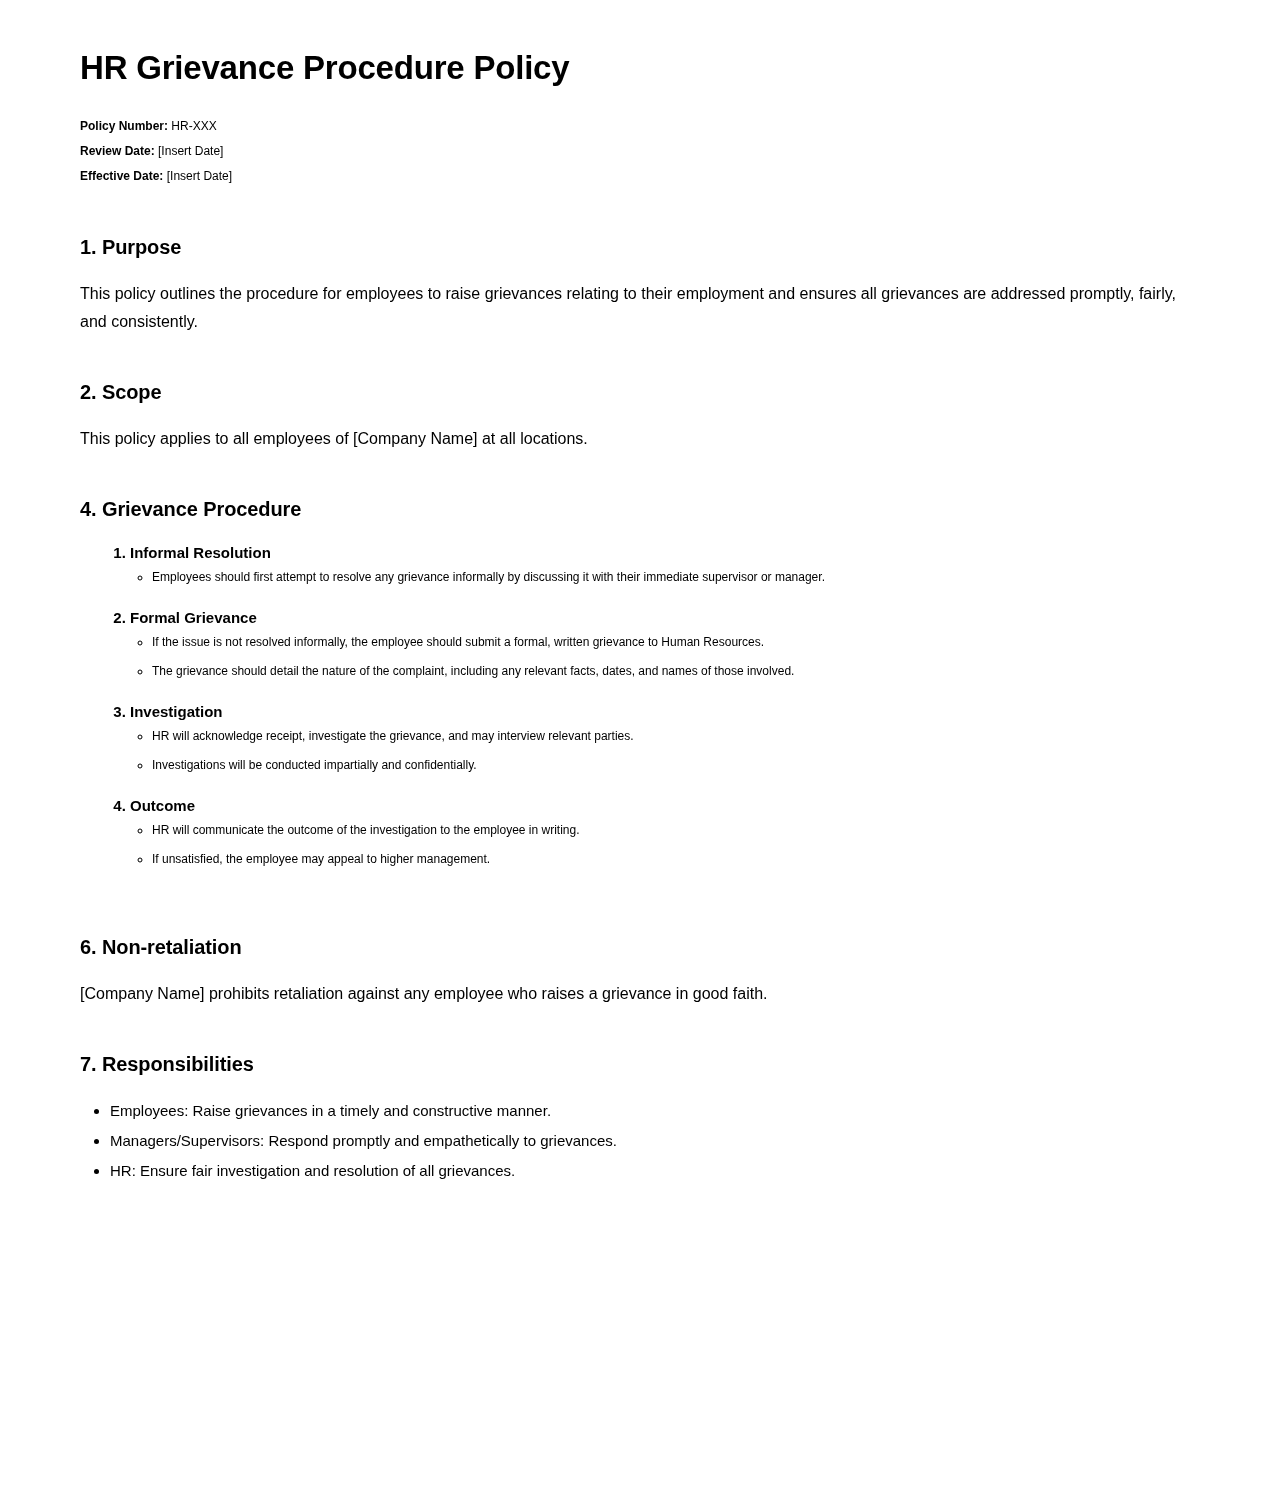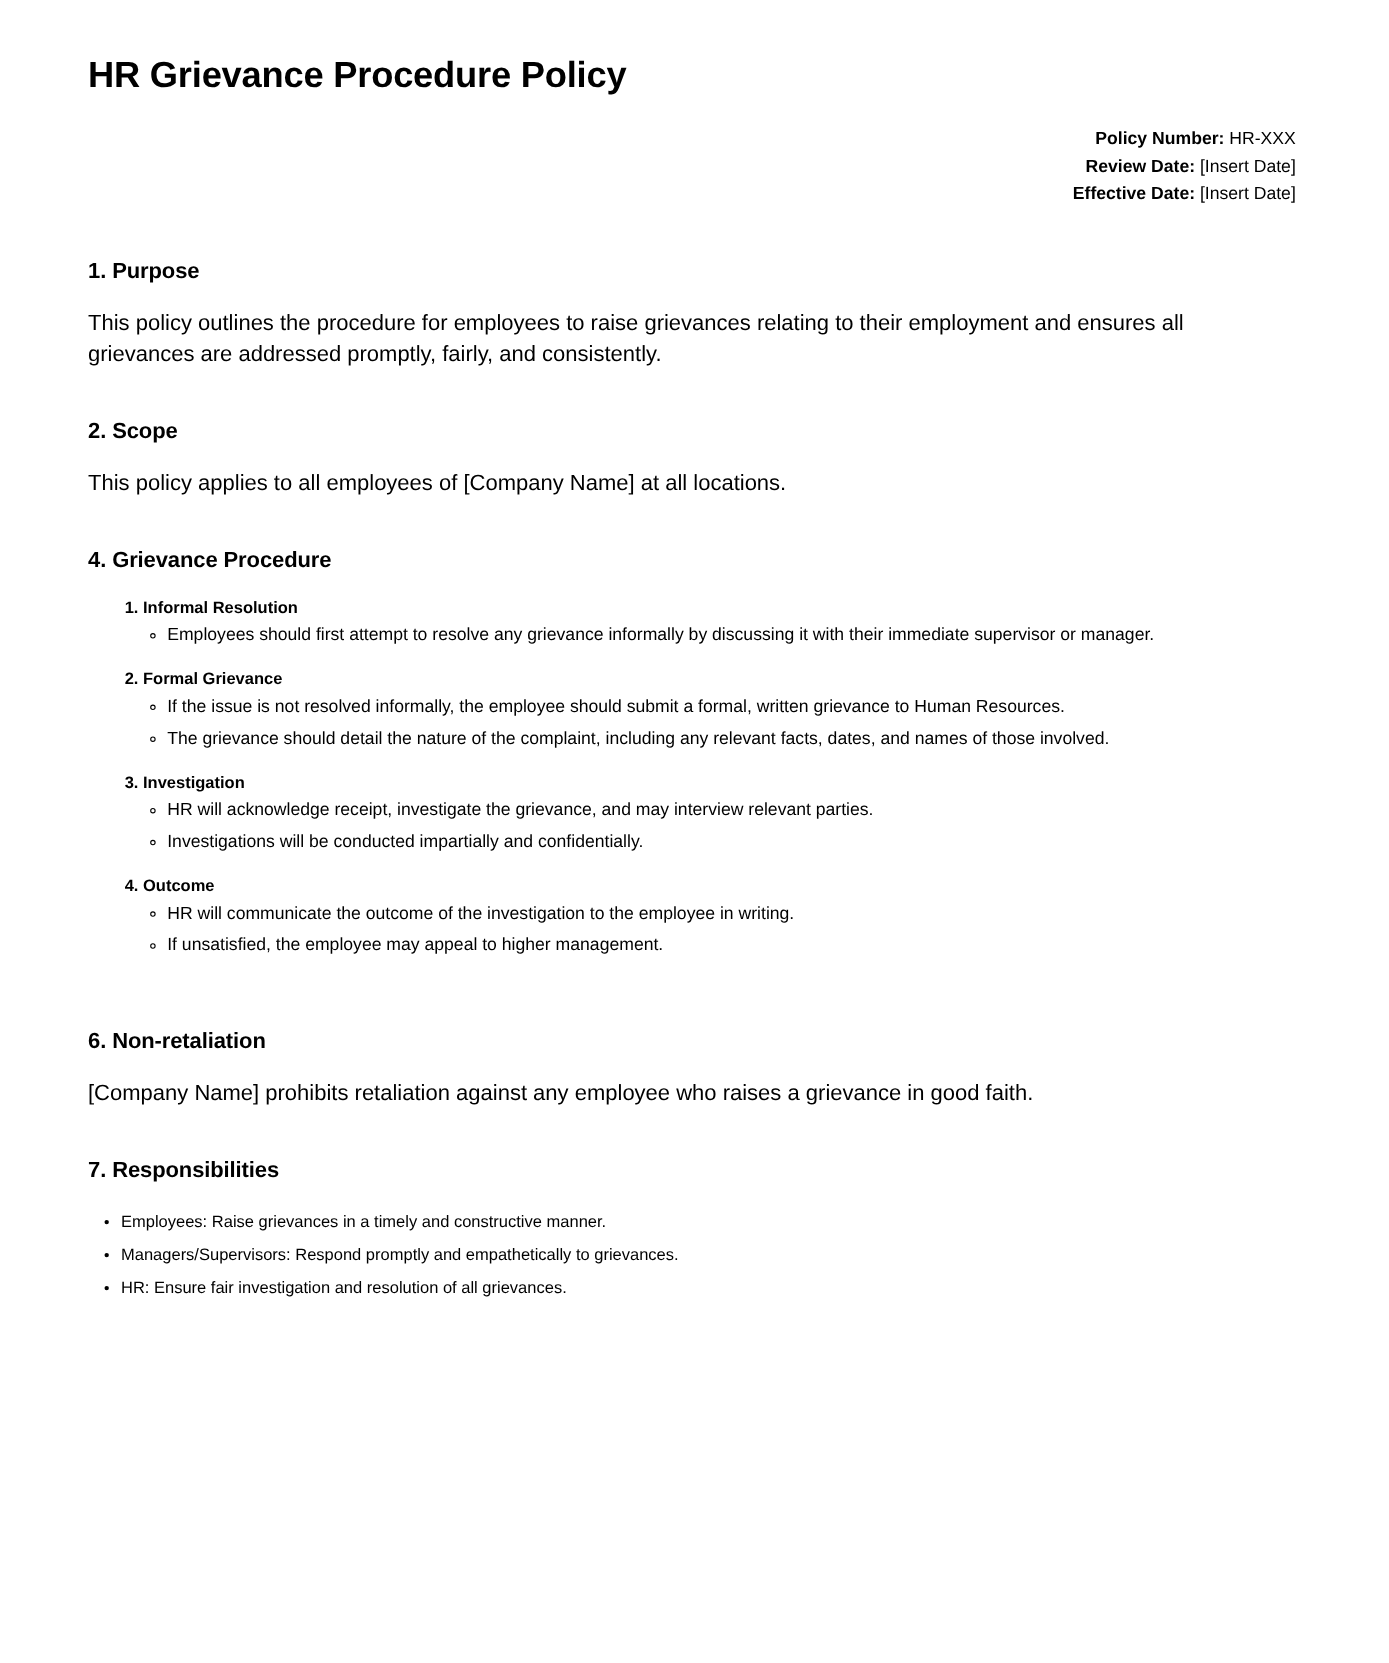"Policy Number: HR-XXX" .meta-line { font-size: 16px -> 12px; text-align: right -> none }
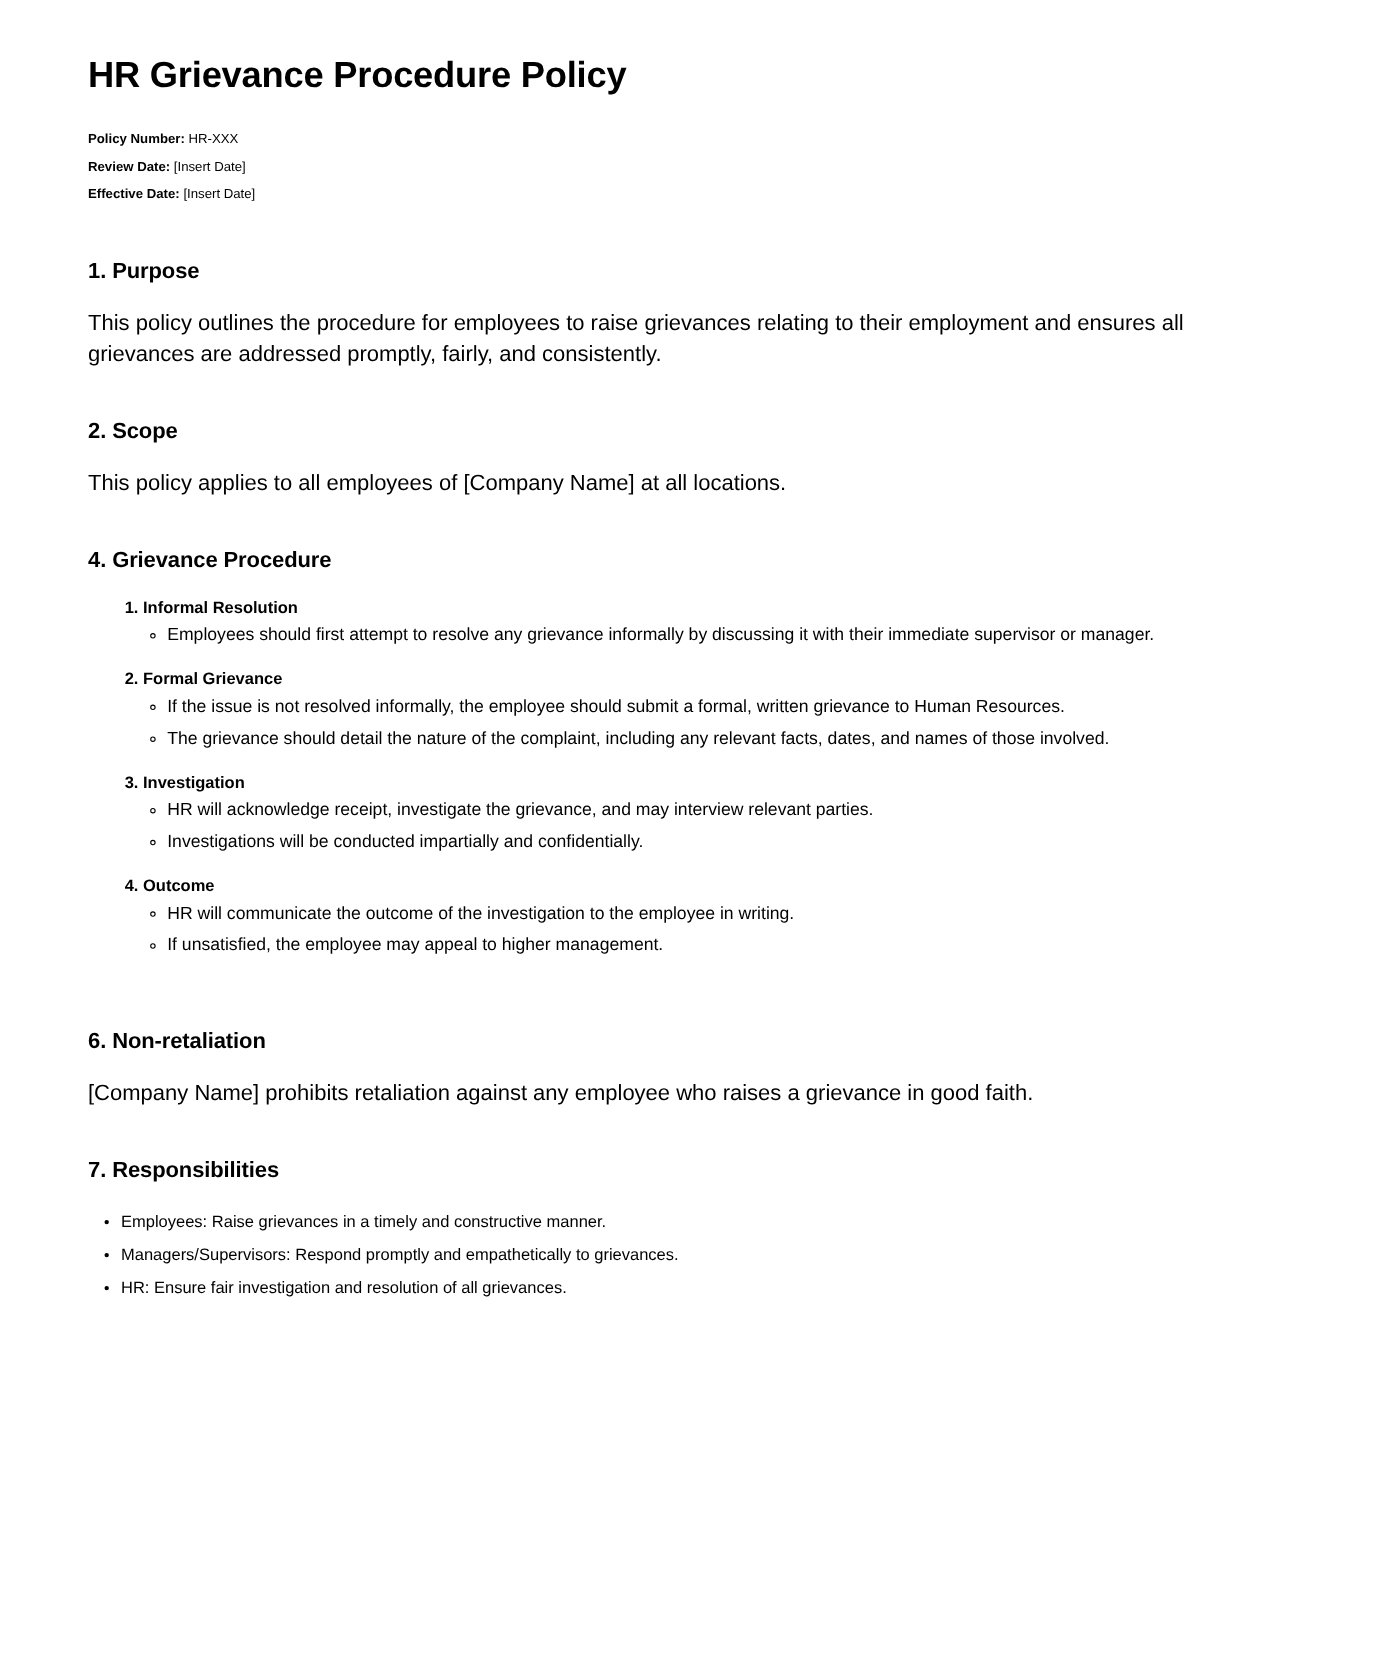"This policy outlines the procedure" p.body-text { font-size: 20px -> 16px }
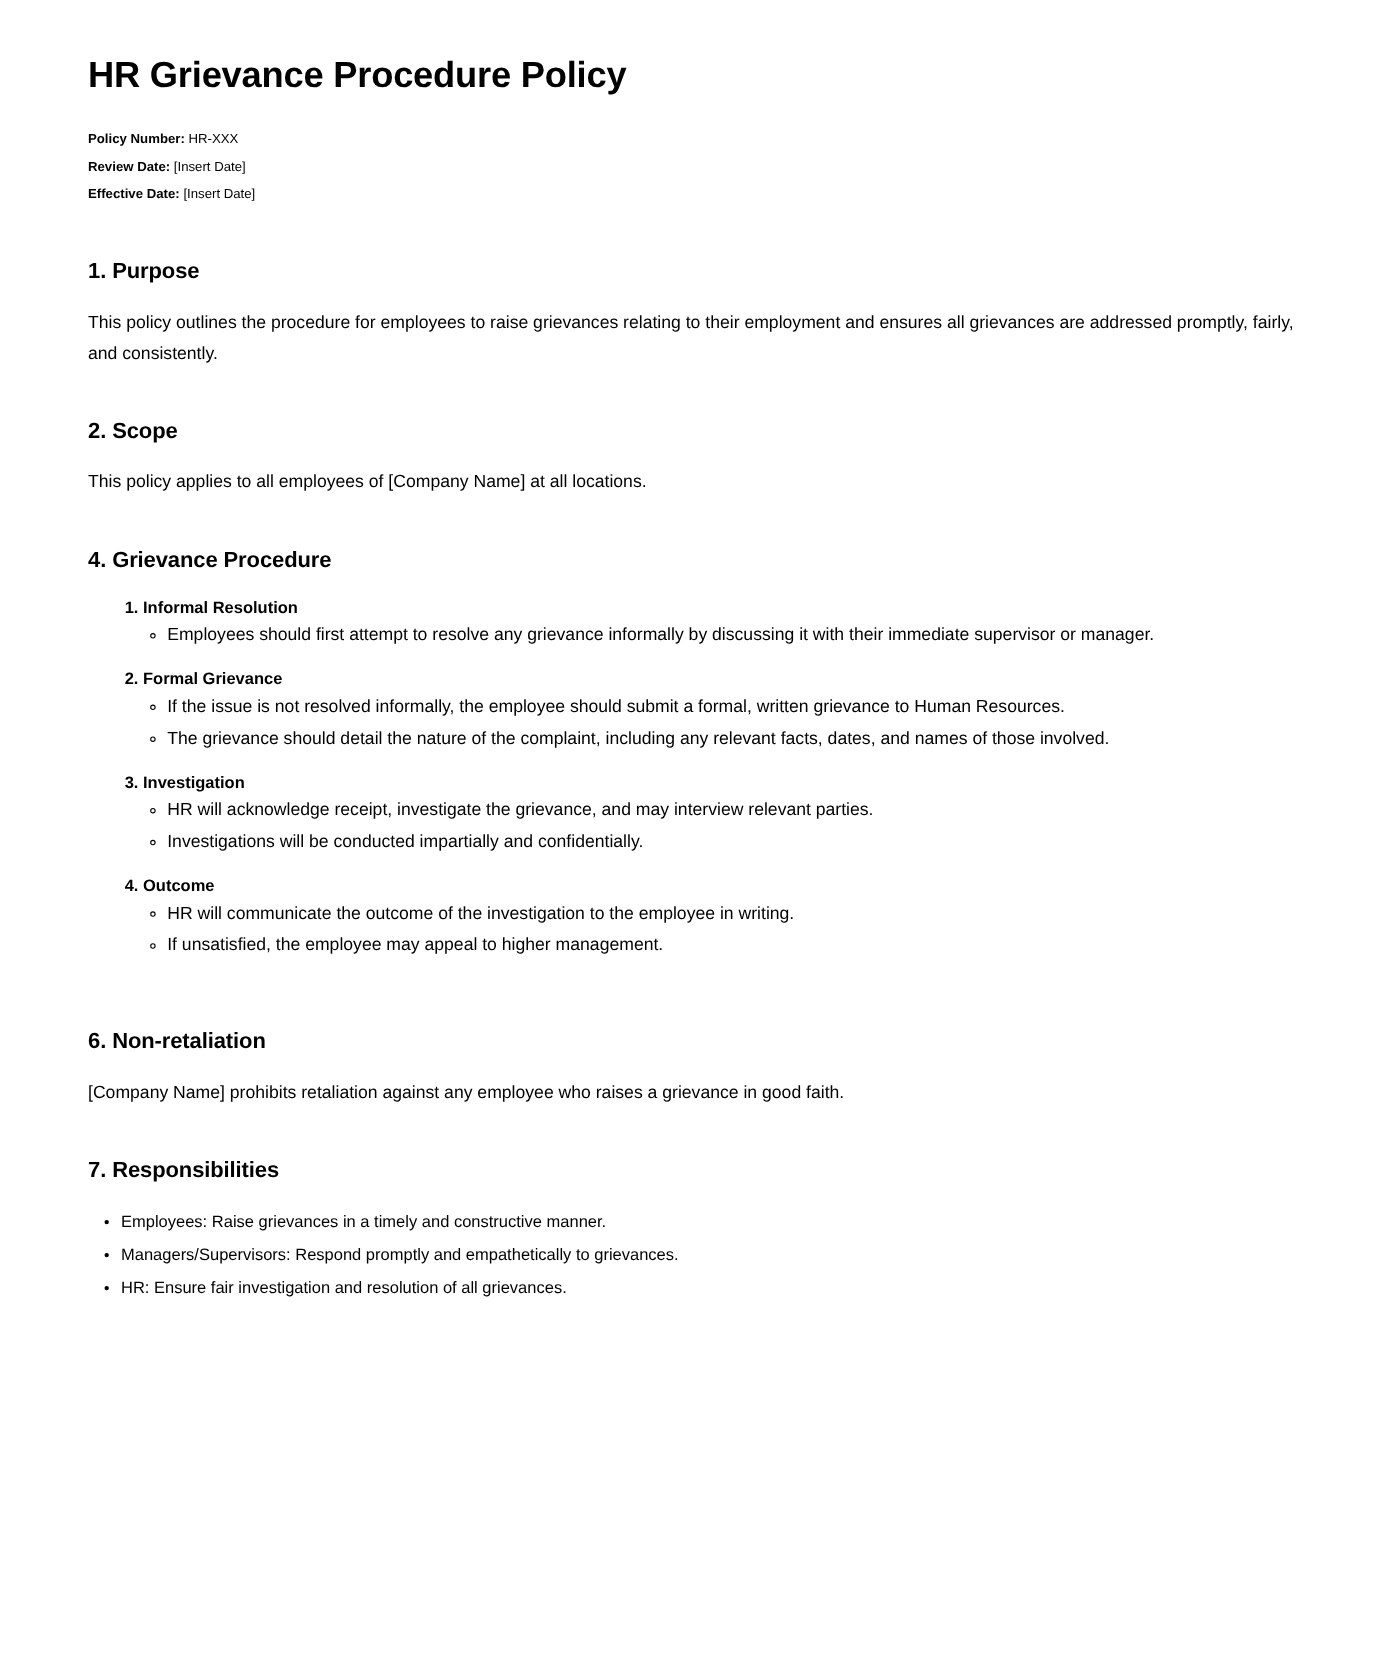"Employees should first attempt to" ul.sub-list > li { font-size: 16px -> 12px }
